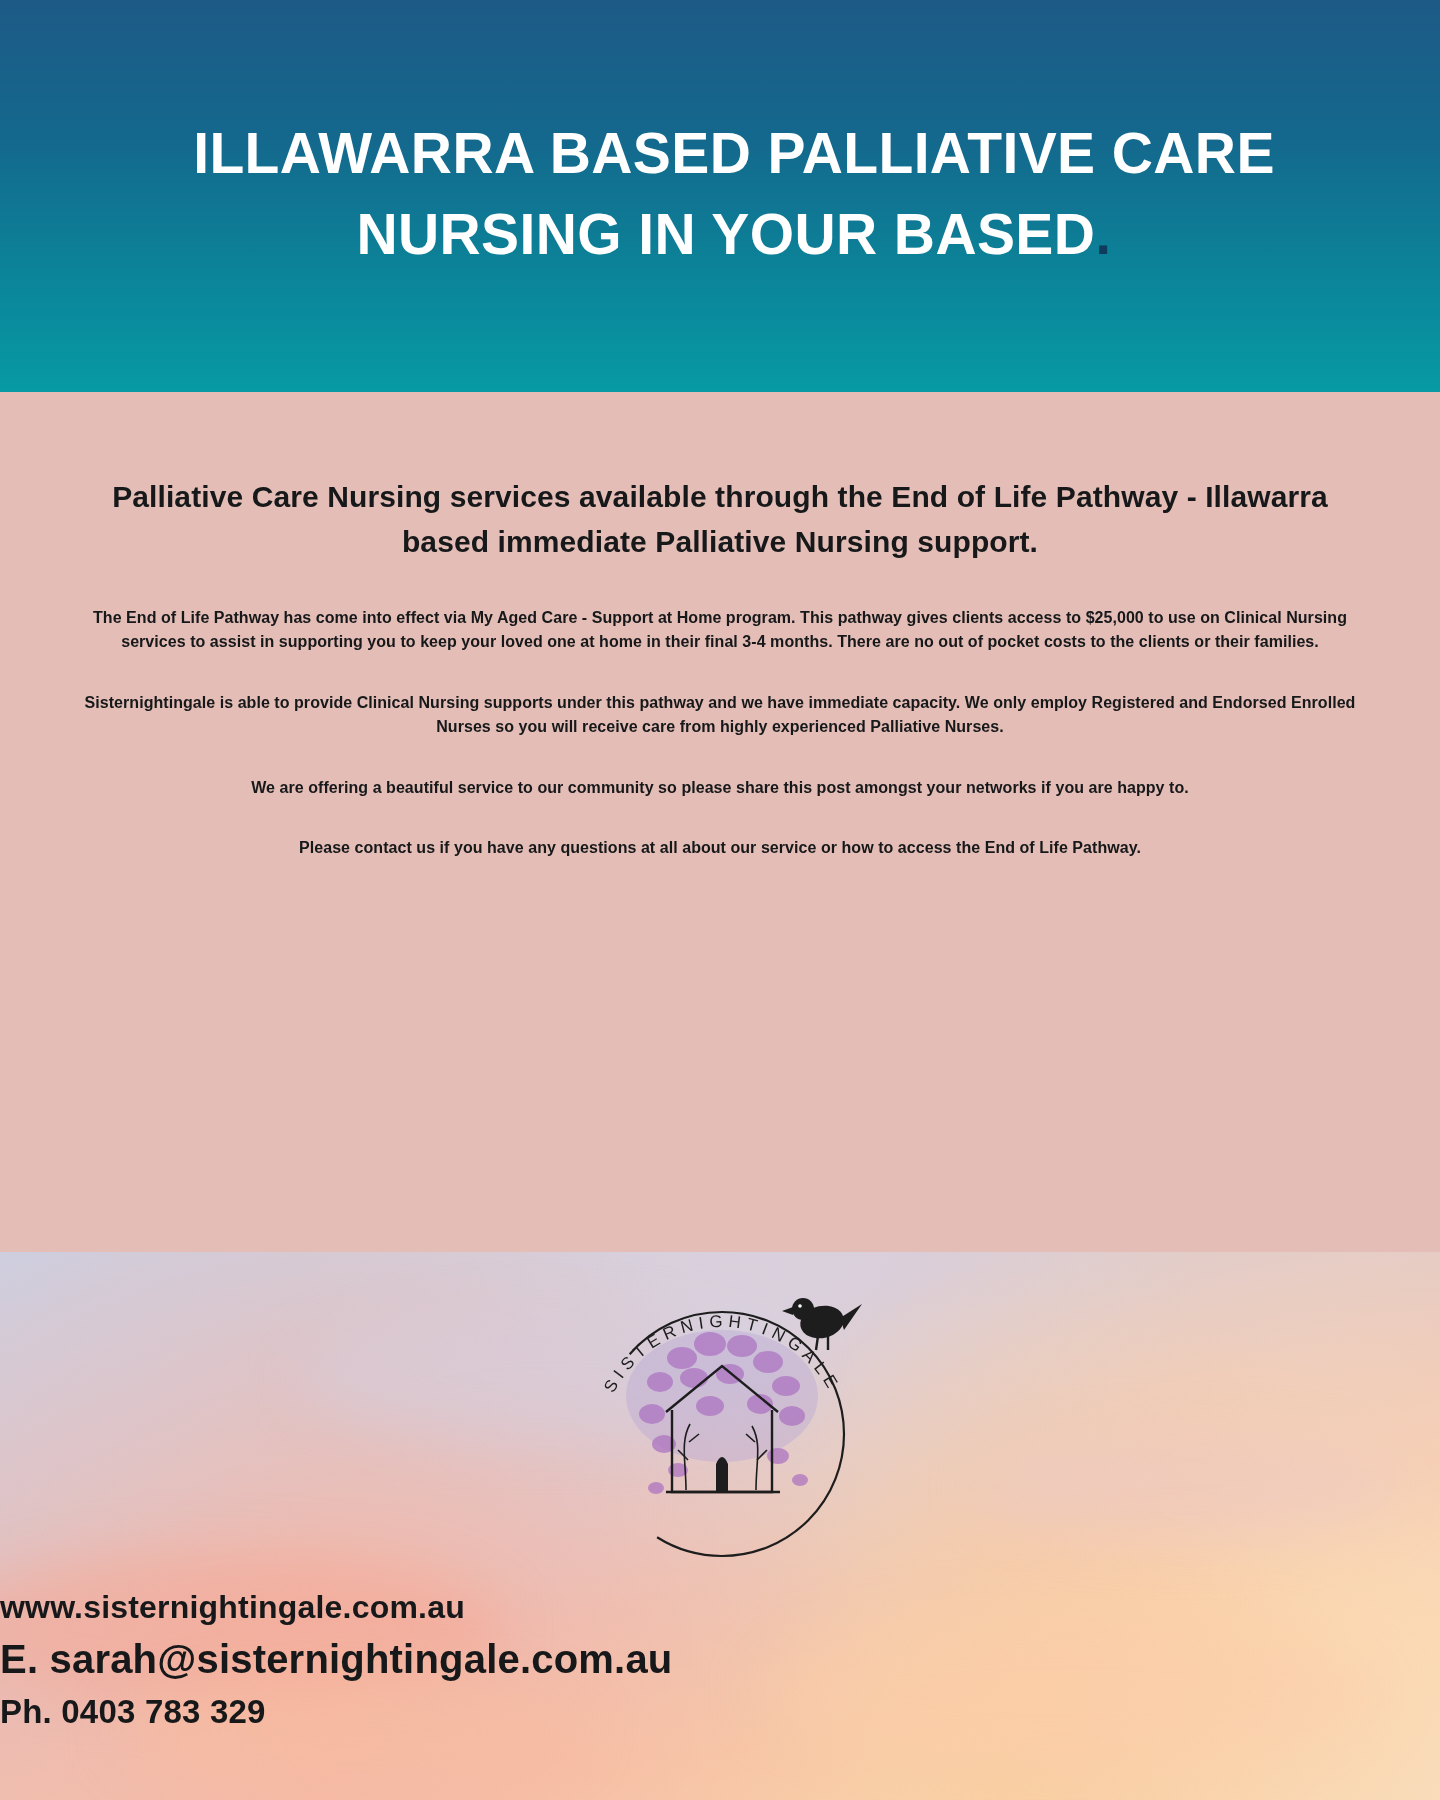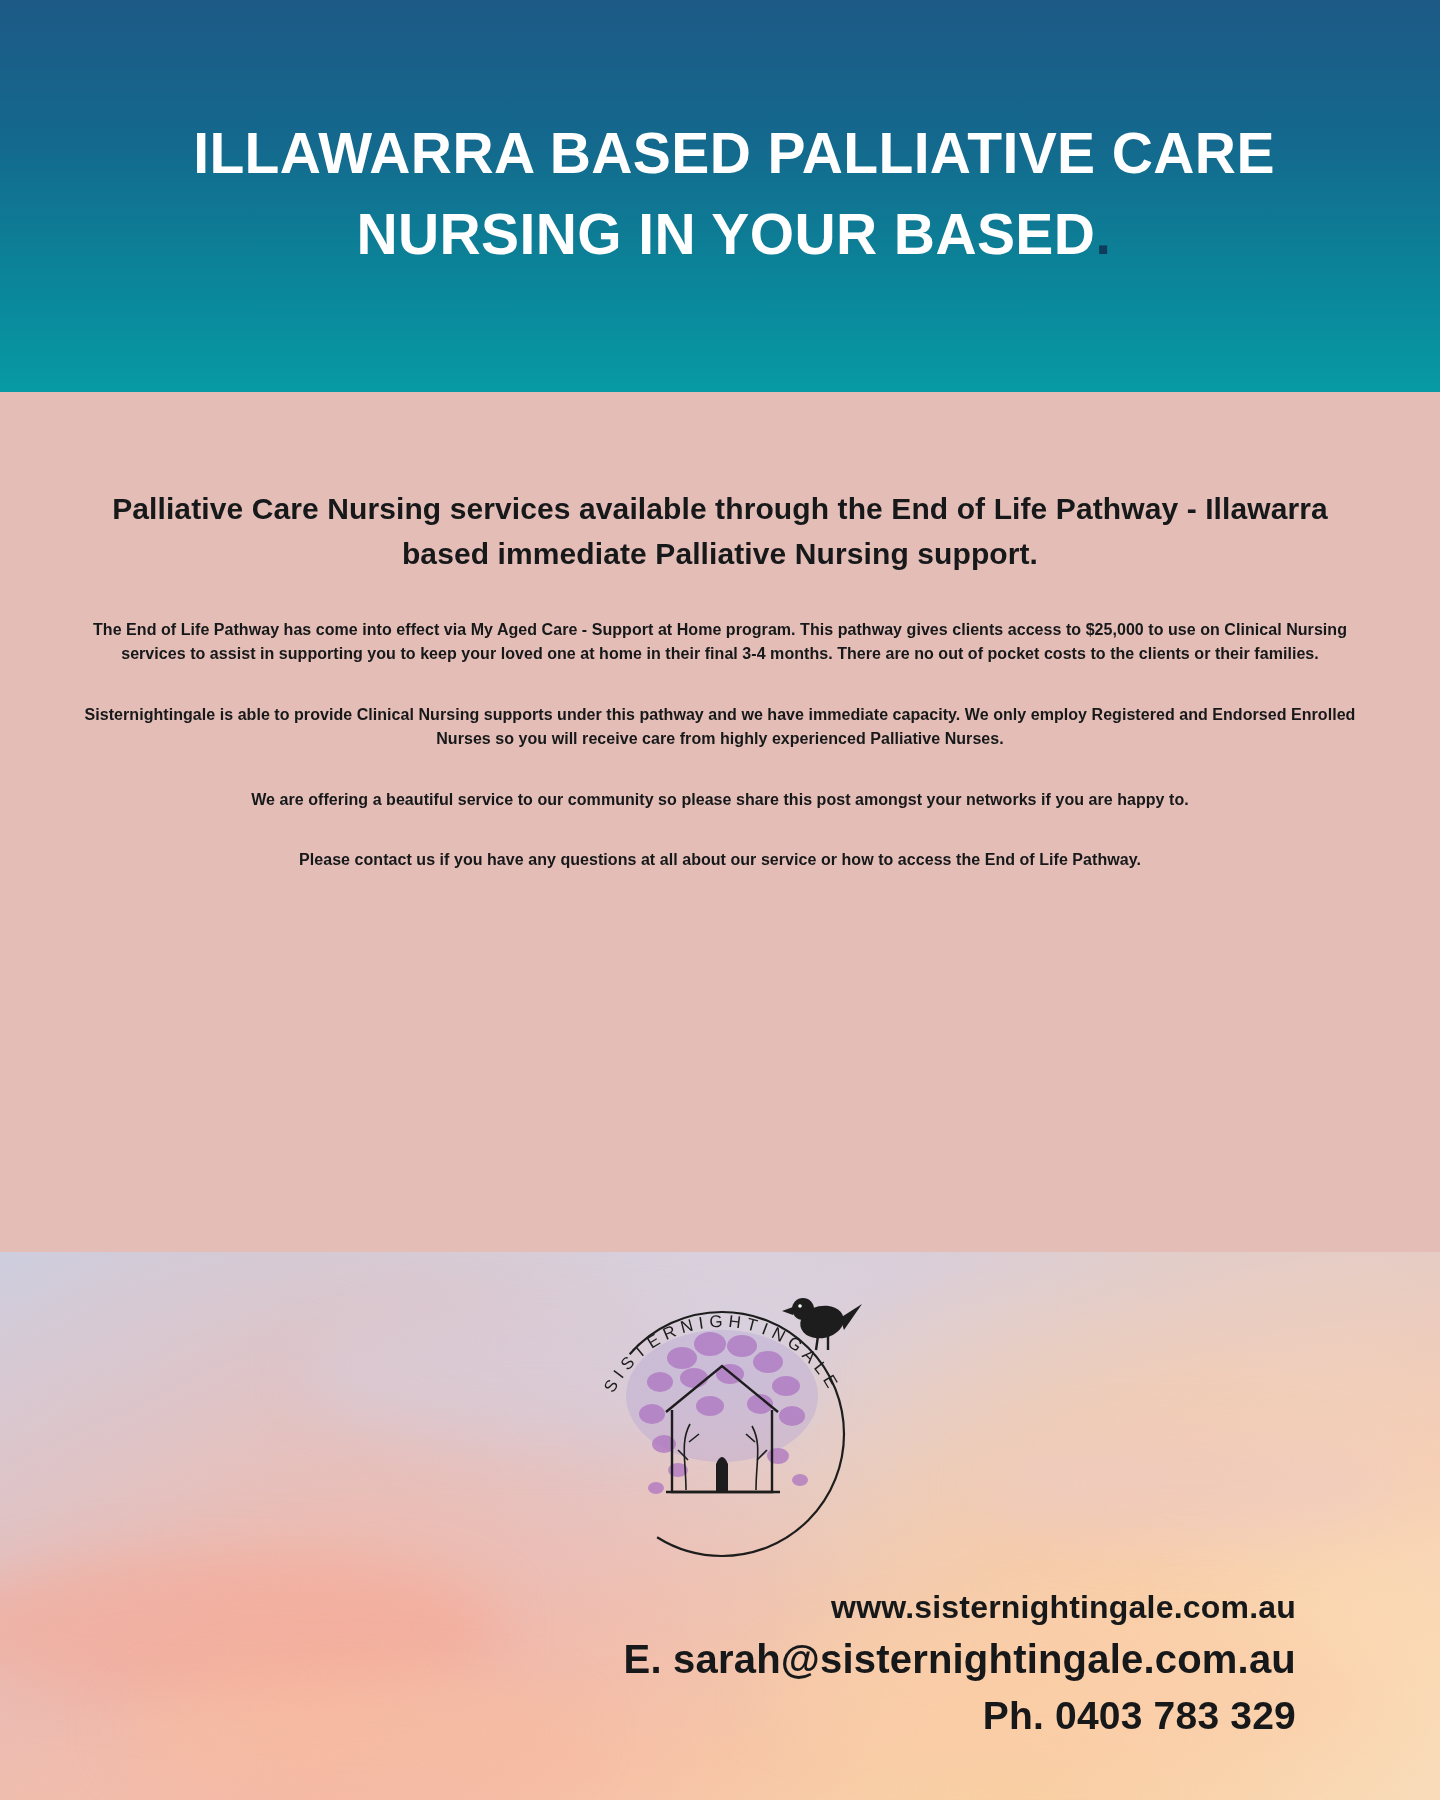"Palliative Care Nursing services" .body-inner { margin: 12px auto -> 0 auto }
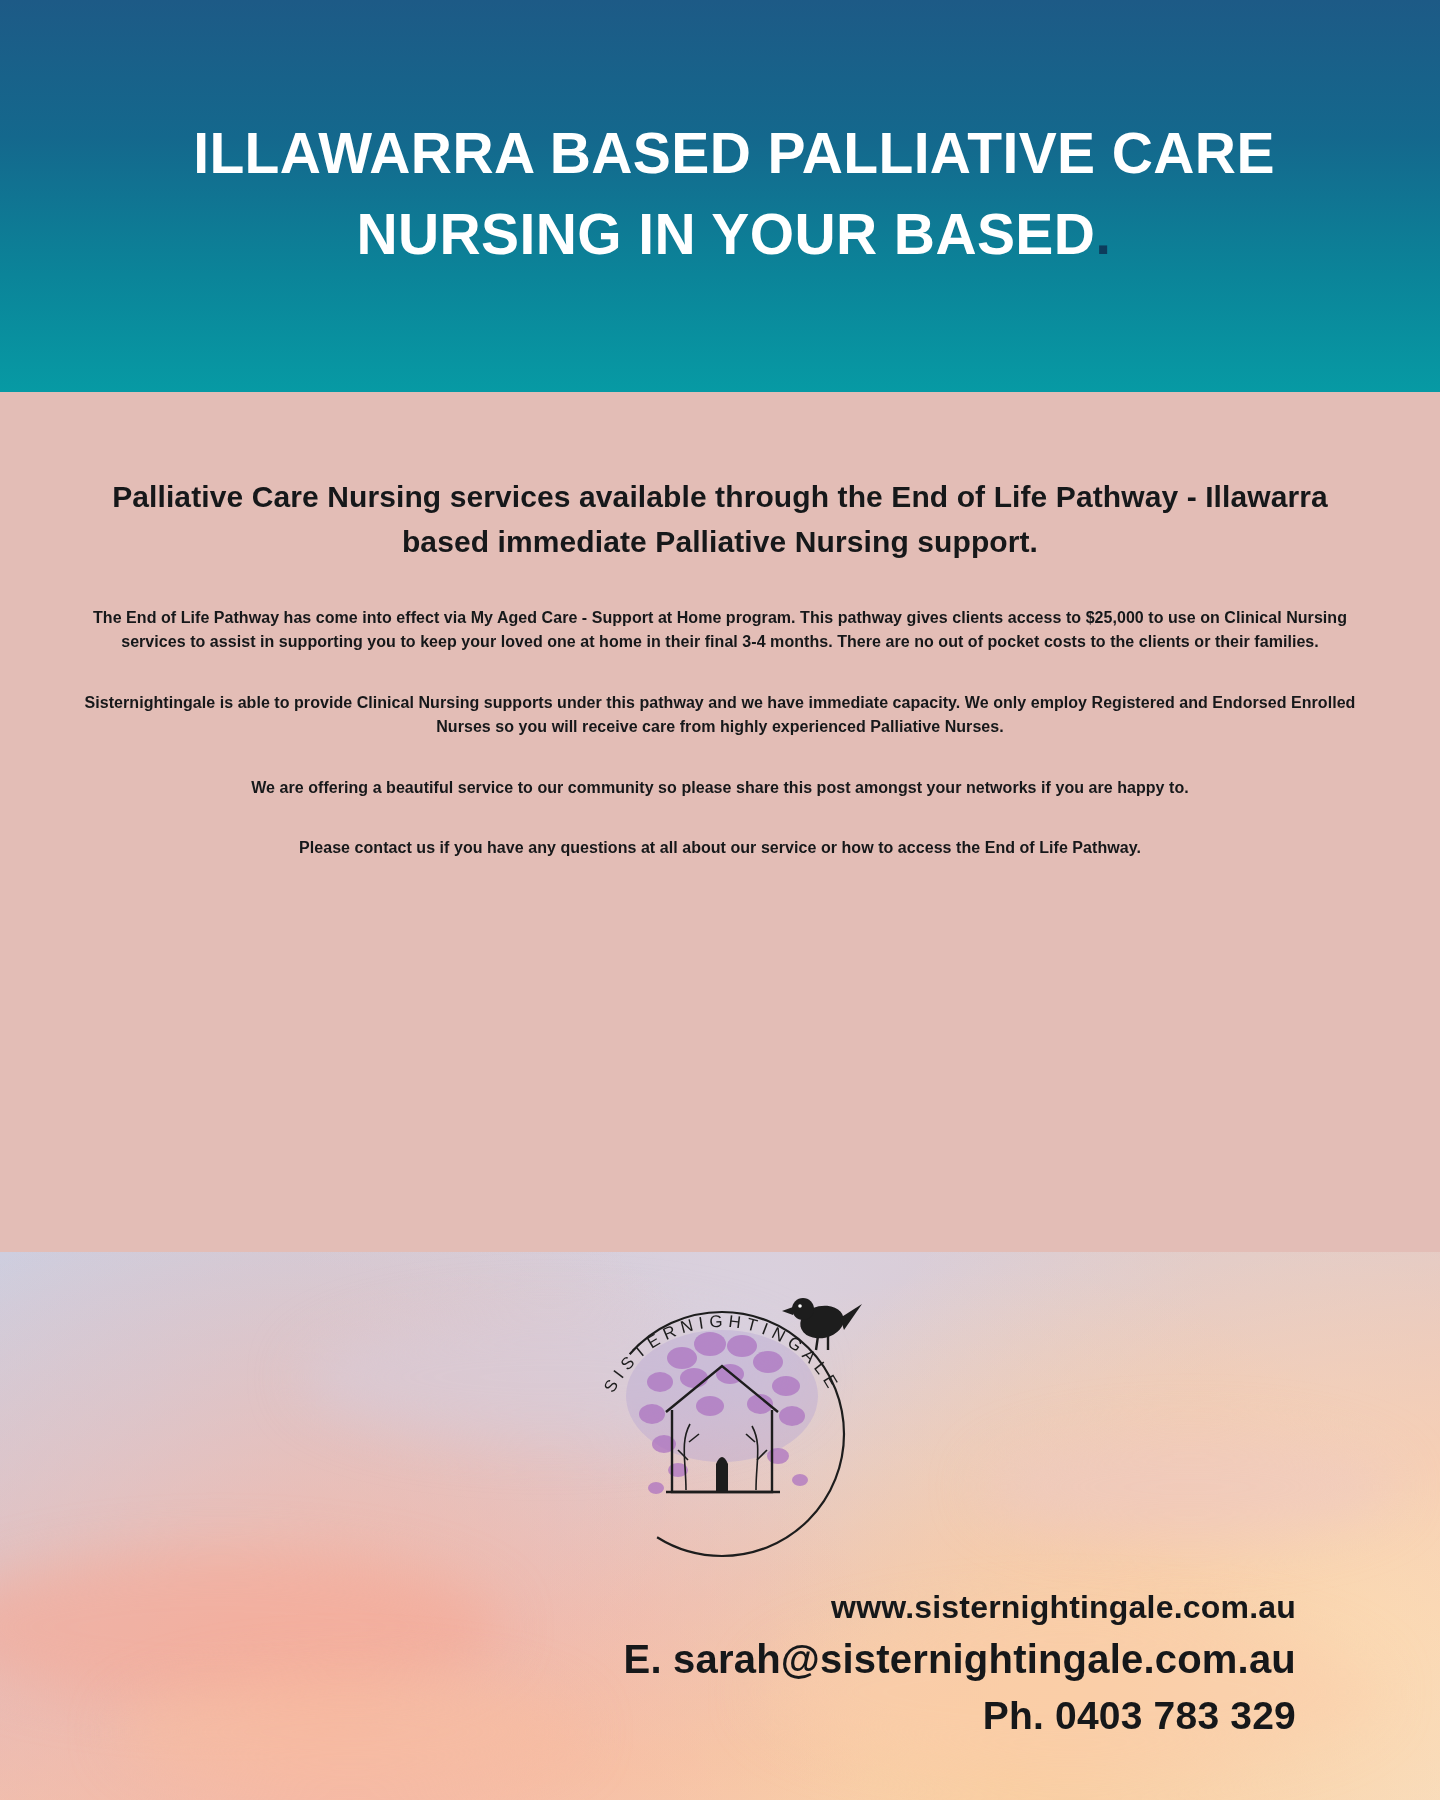"www.sisternightingale.com.au" .contact { text-align: right -> left }
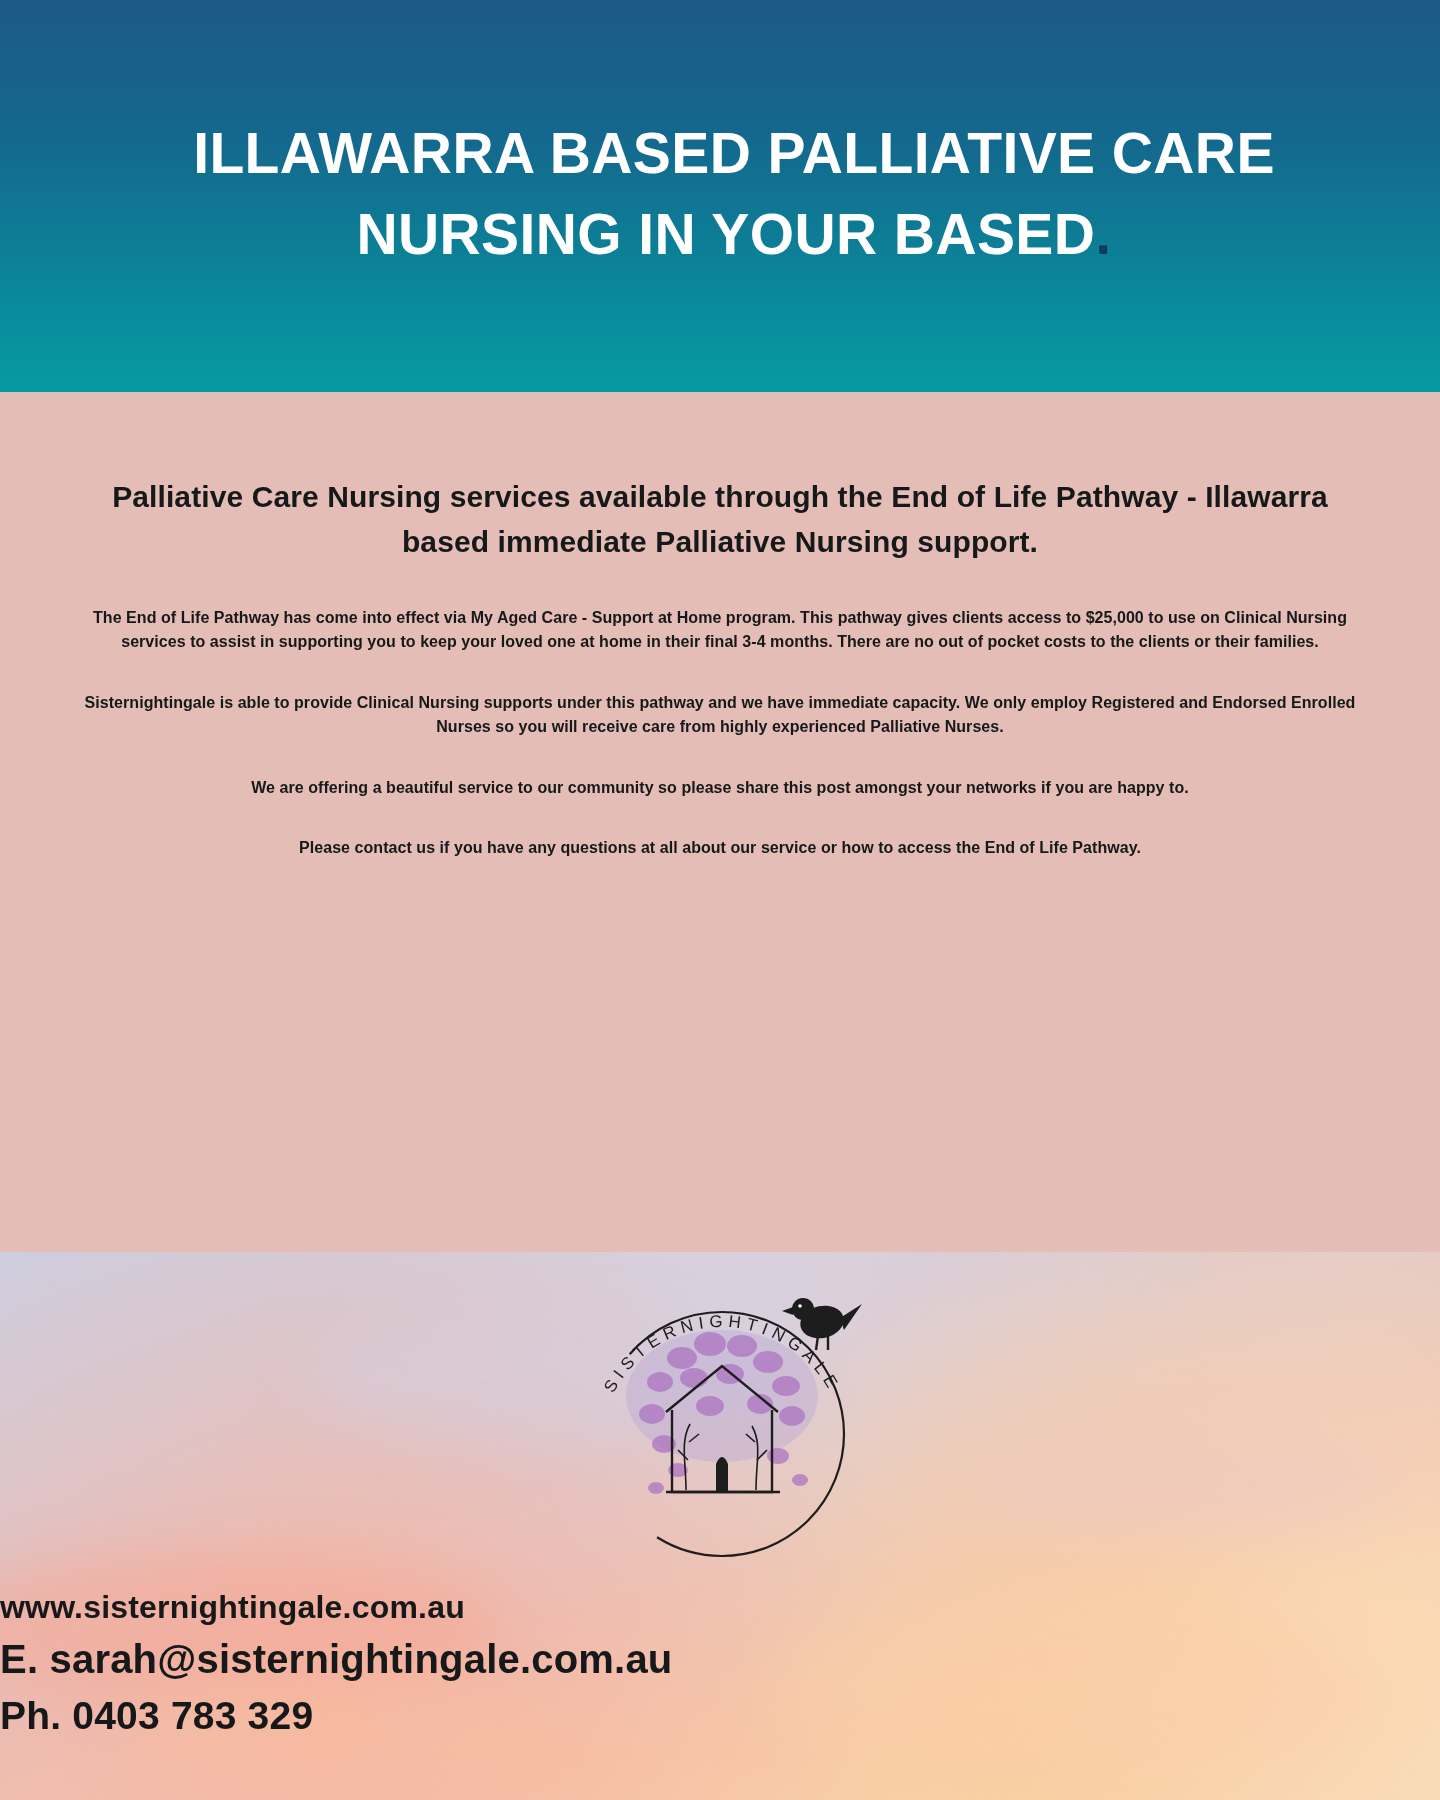"Ph. 0403 783 329" .contact-line.phone { font-size: 39px -> 33px }
